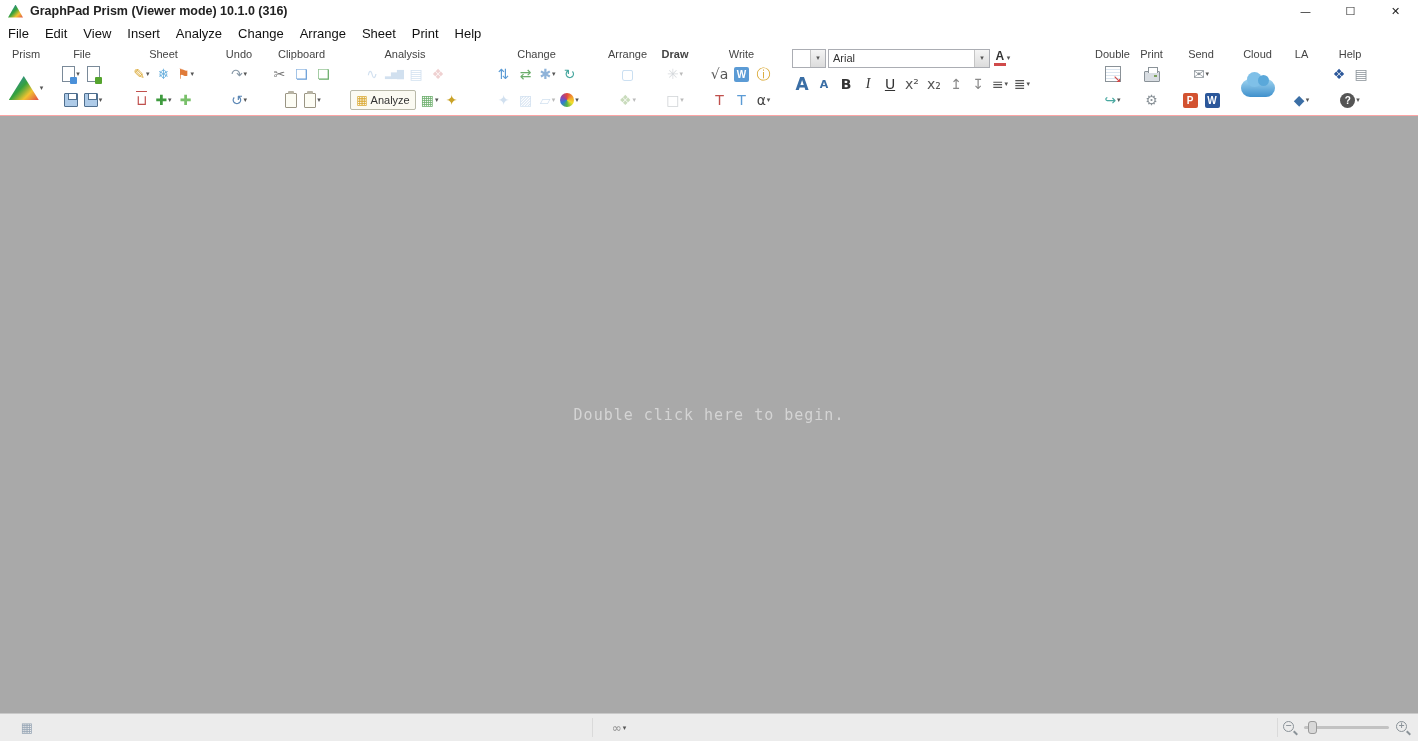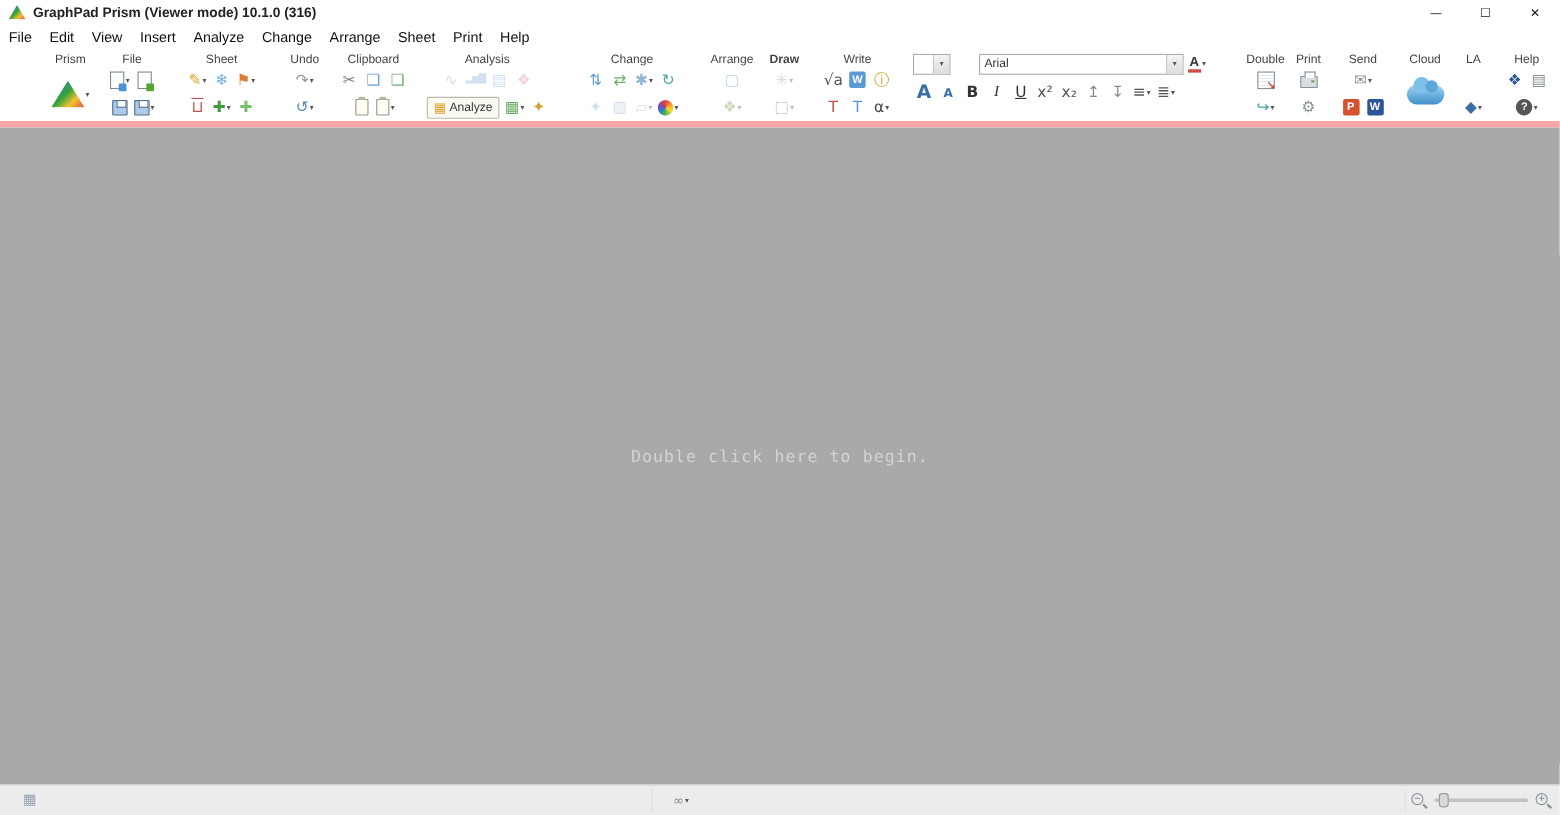"Prism" .ribbon { border-bottom: 6px solid #fca5a5 -> 1px solid #fca5a5; justify-content: flex-end -> none }
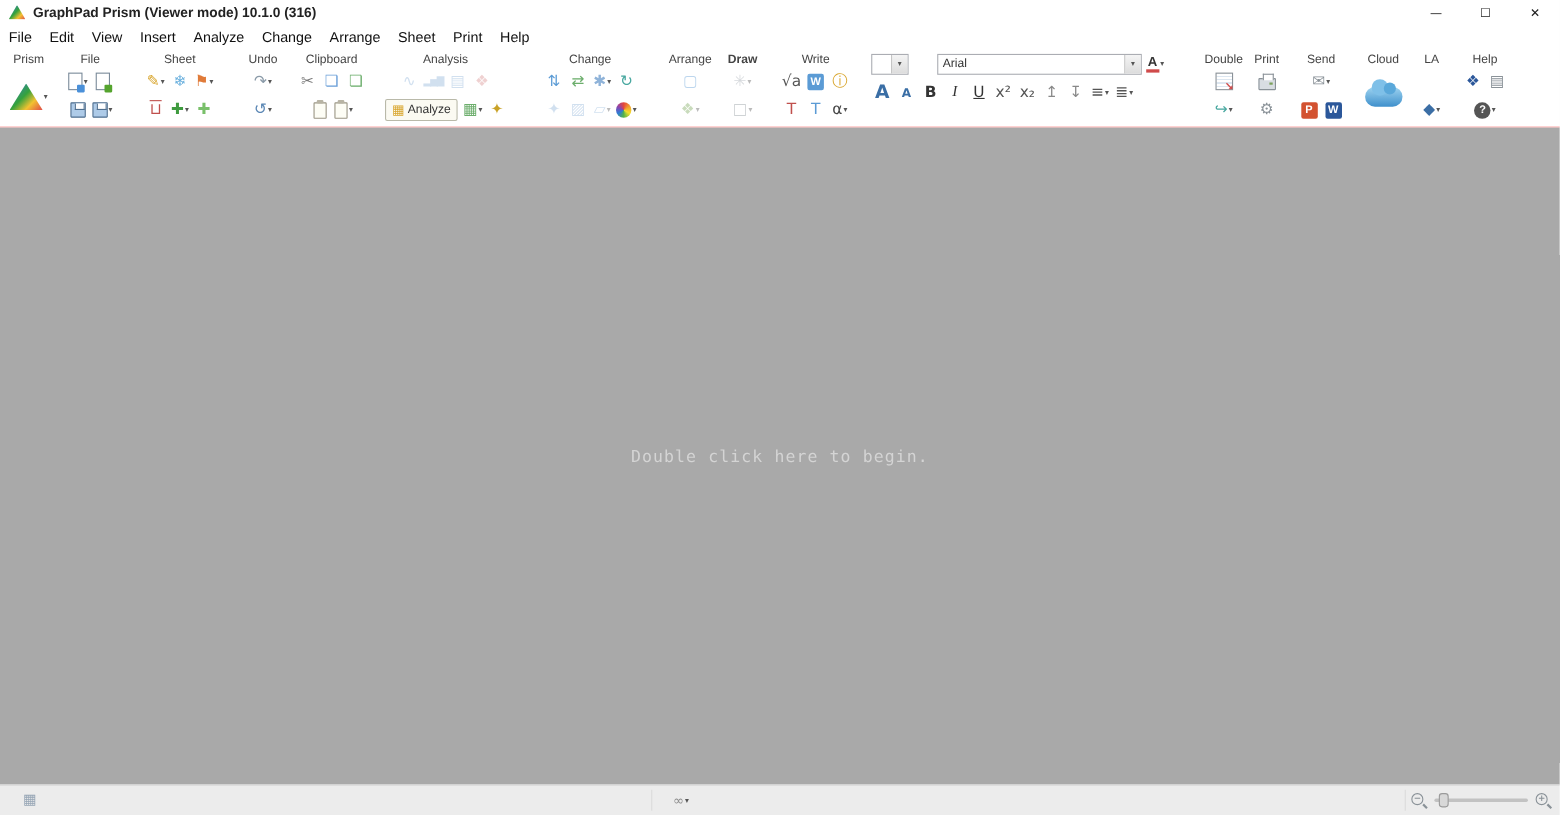"Arial" span.combo { margin-left: 24px -> none; width: 186px -> 162px }
